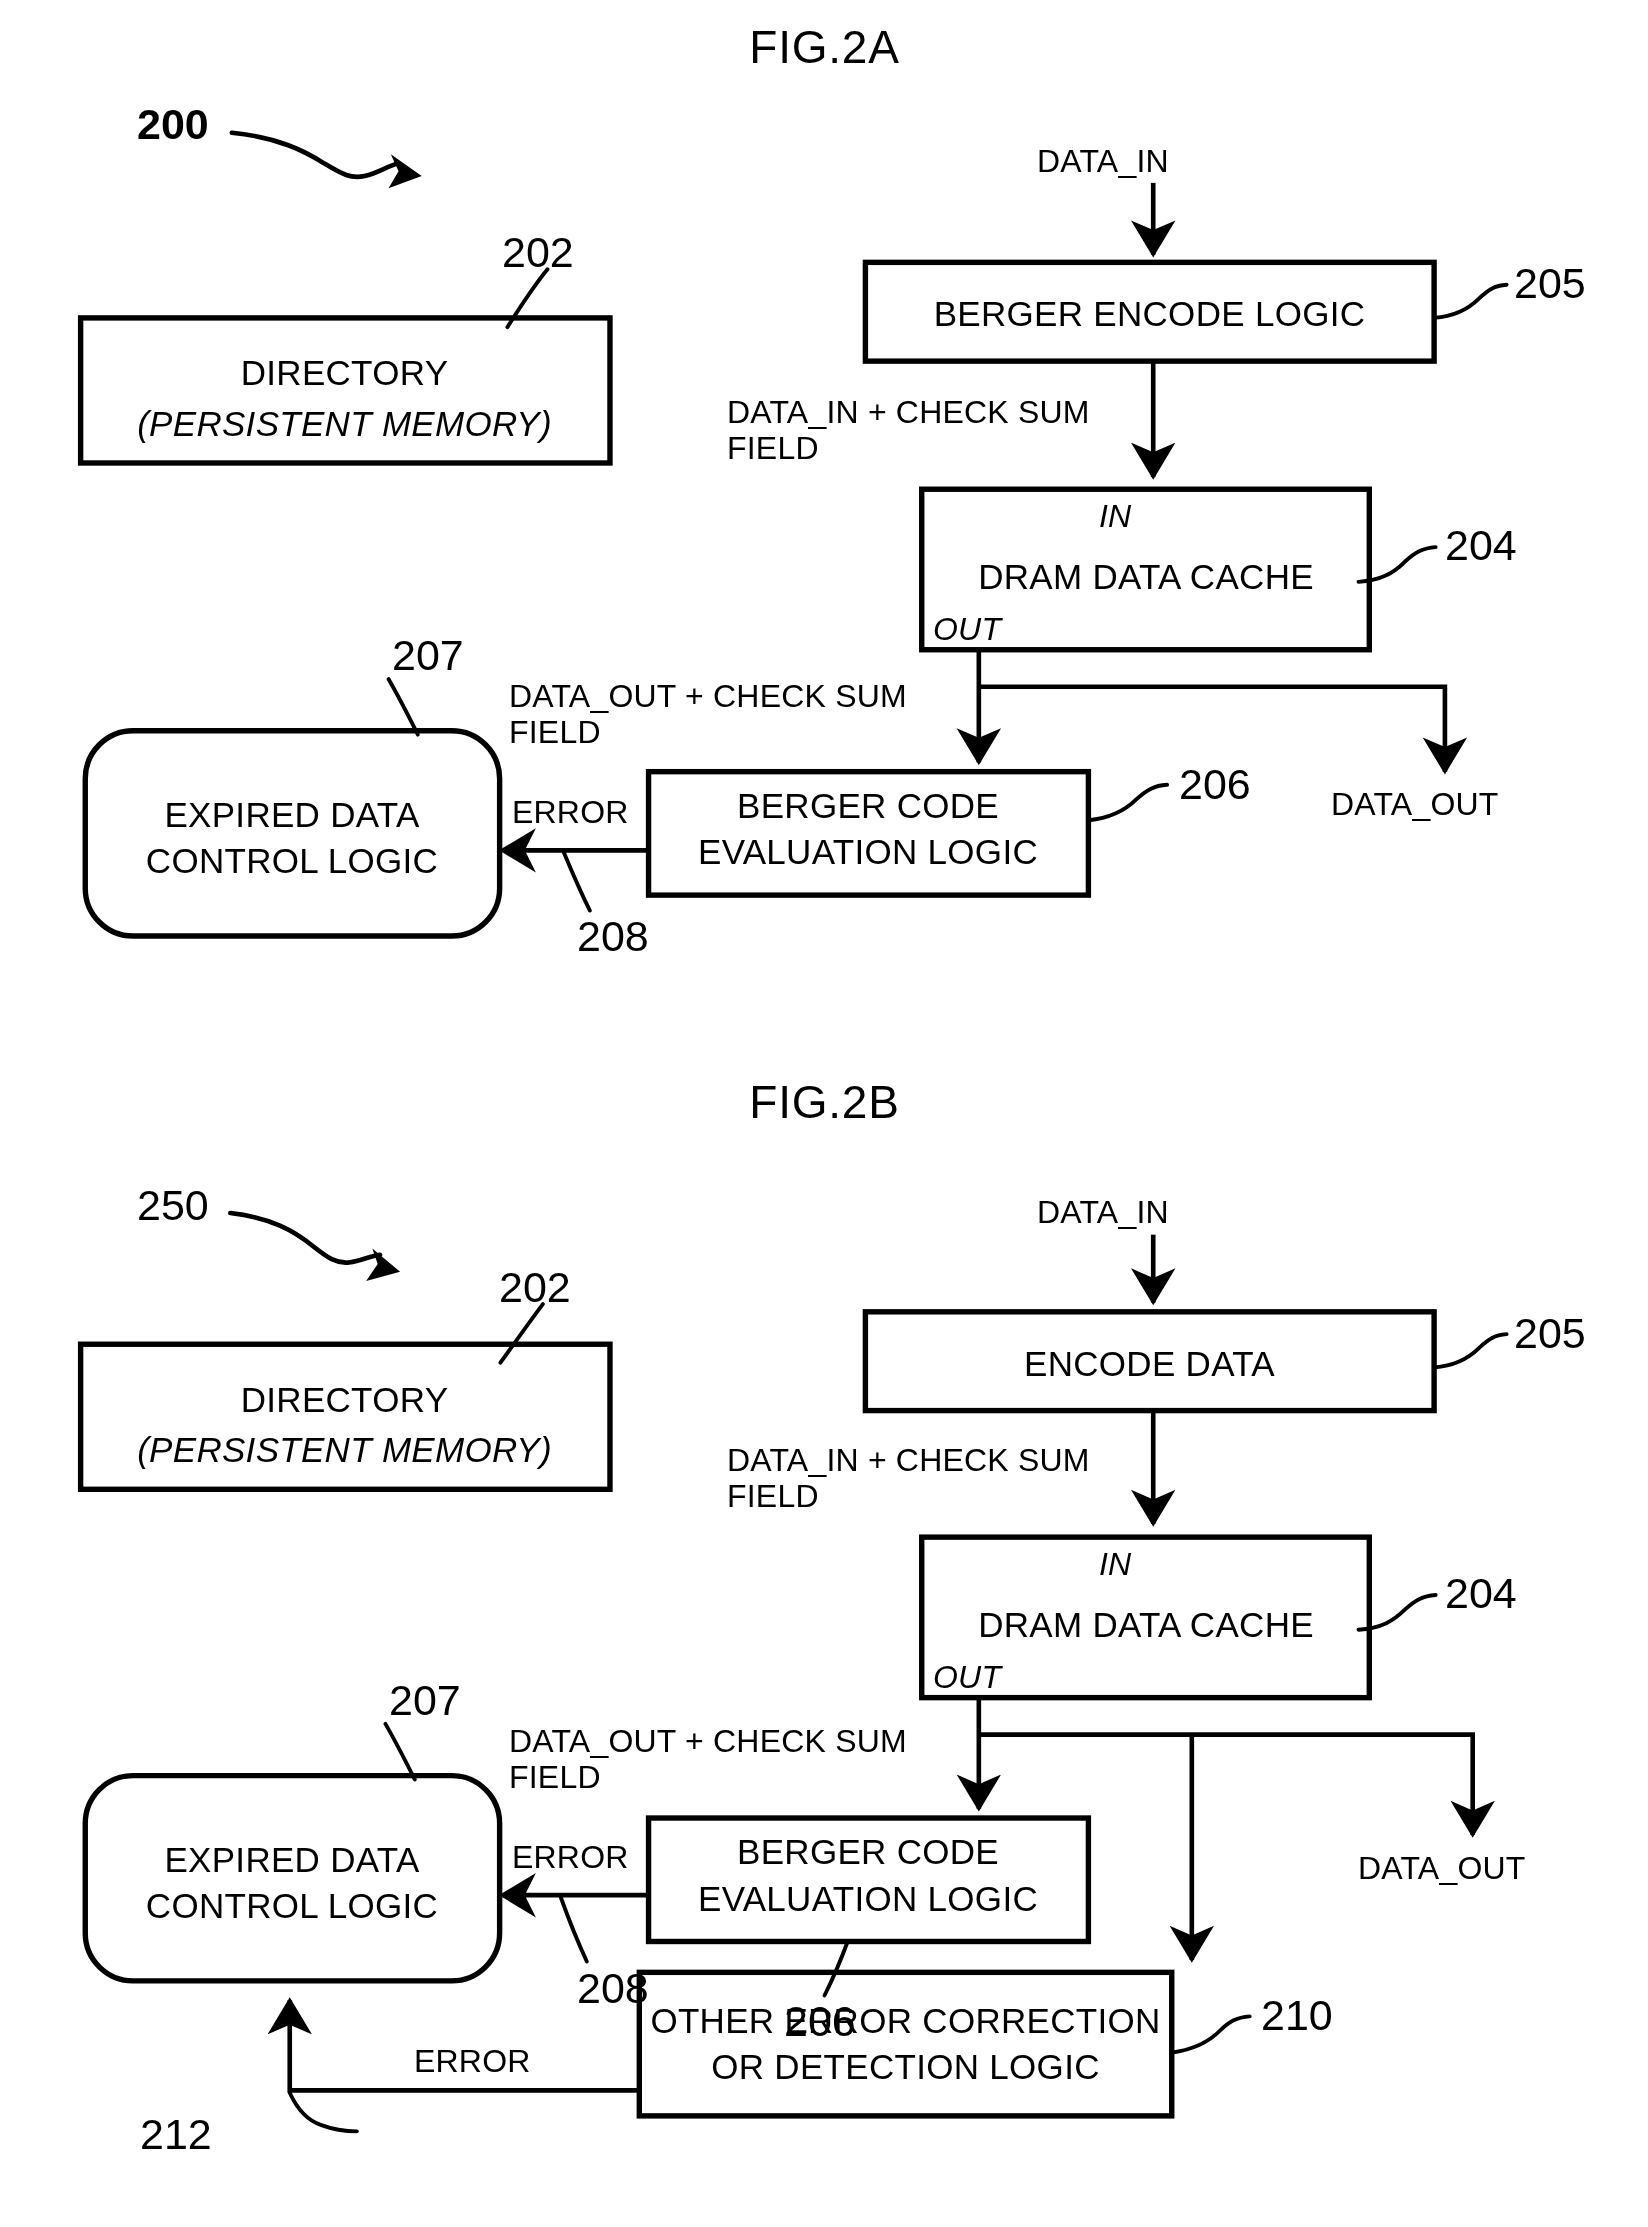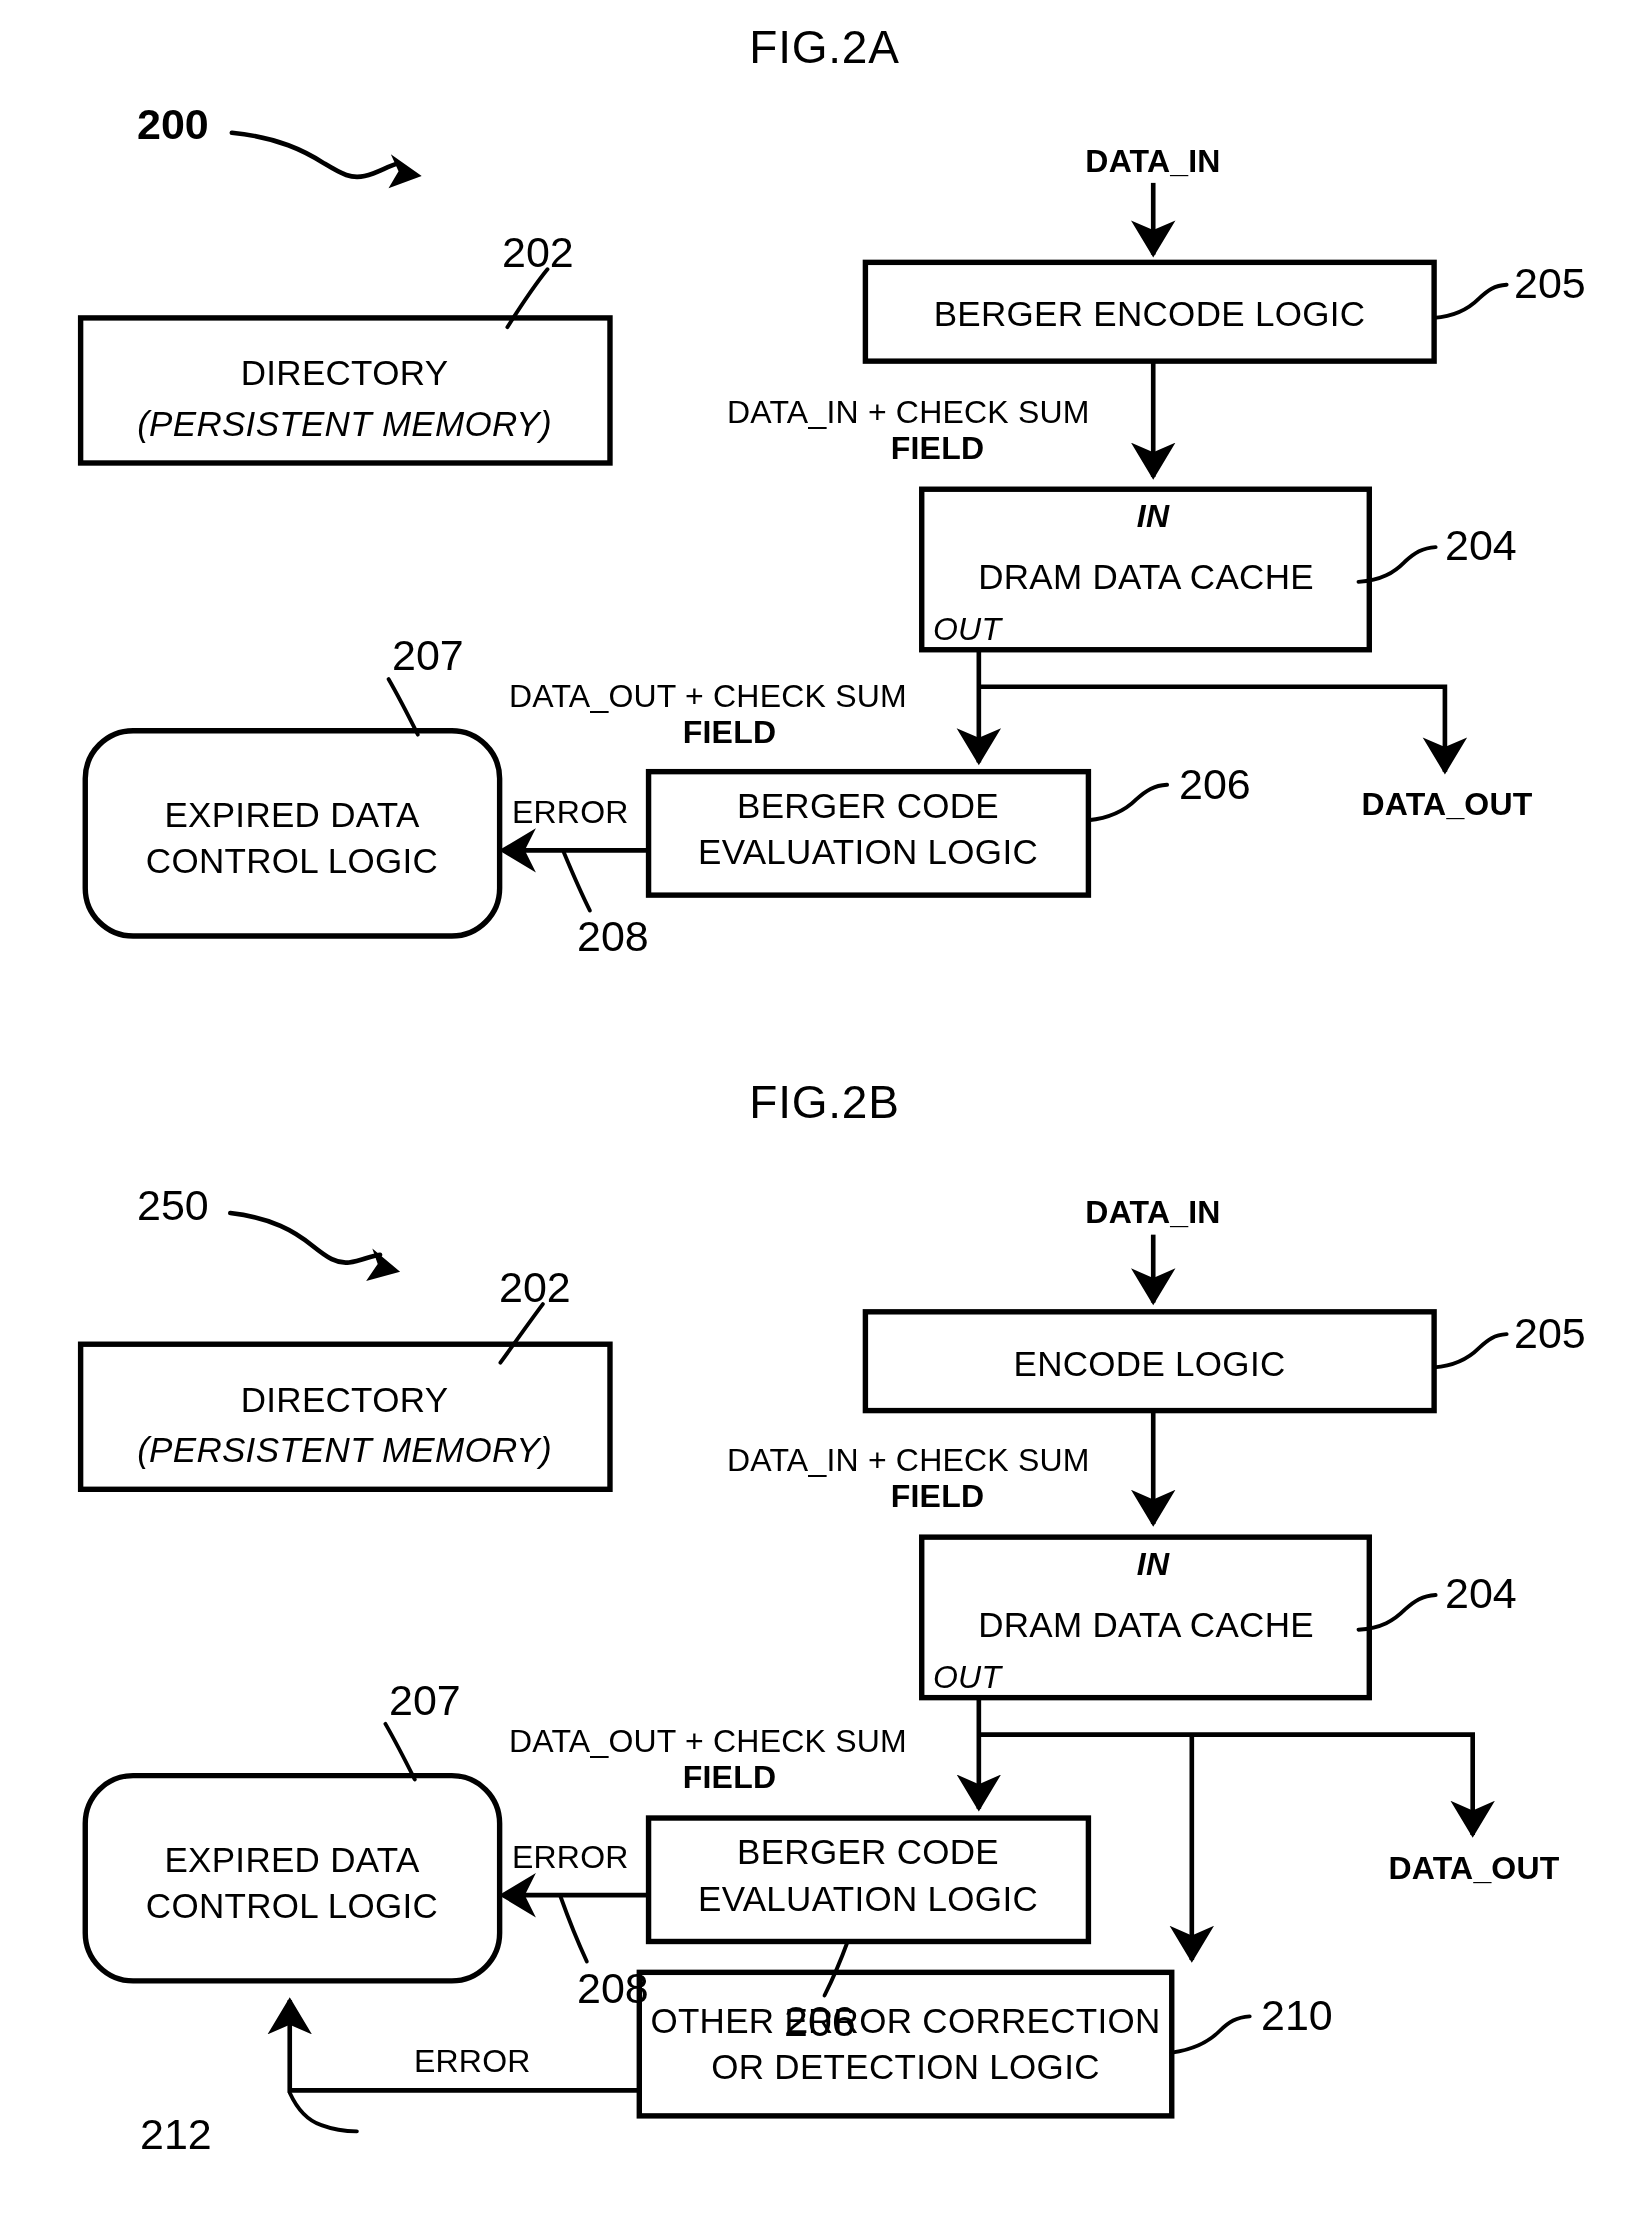"DATA_IN" .center { font-weight: bold -> none; text-align: center -> left }
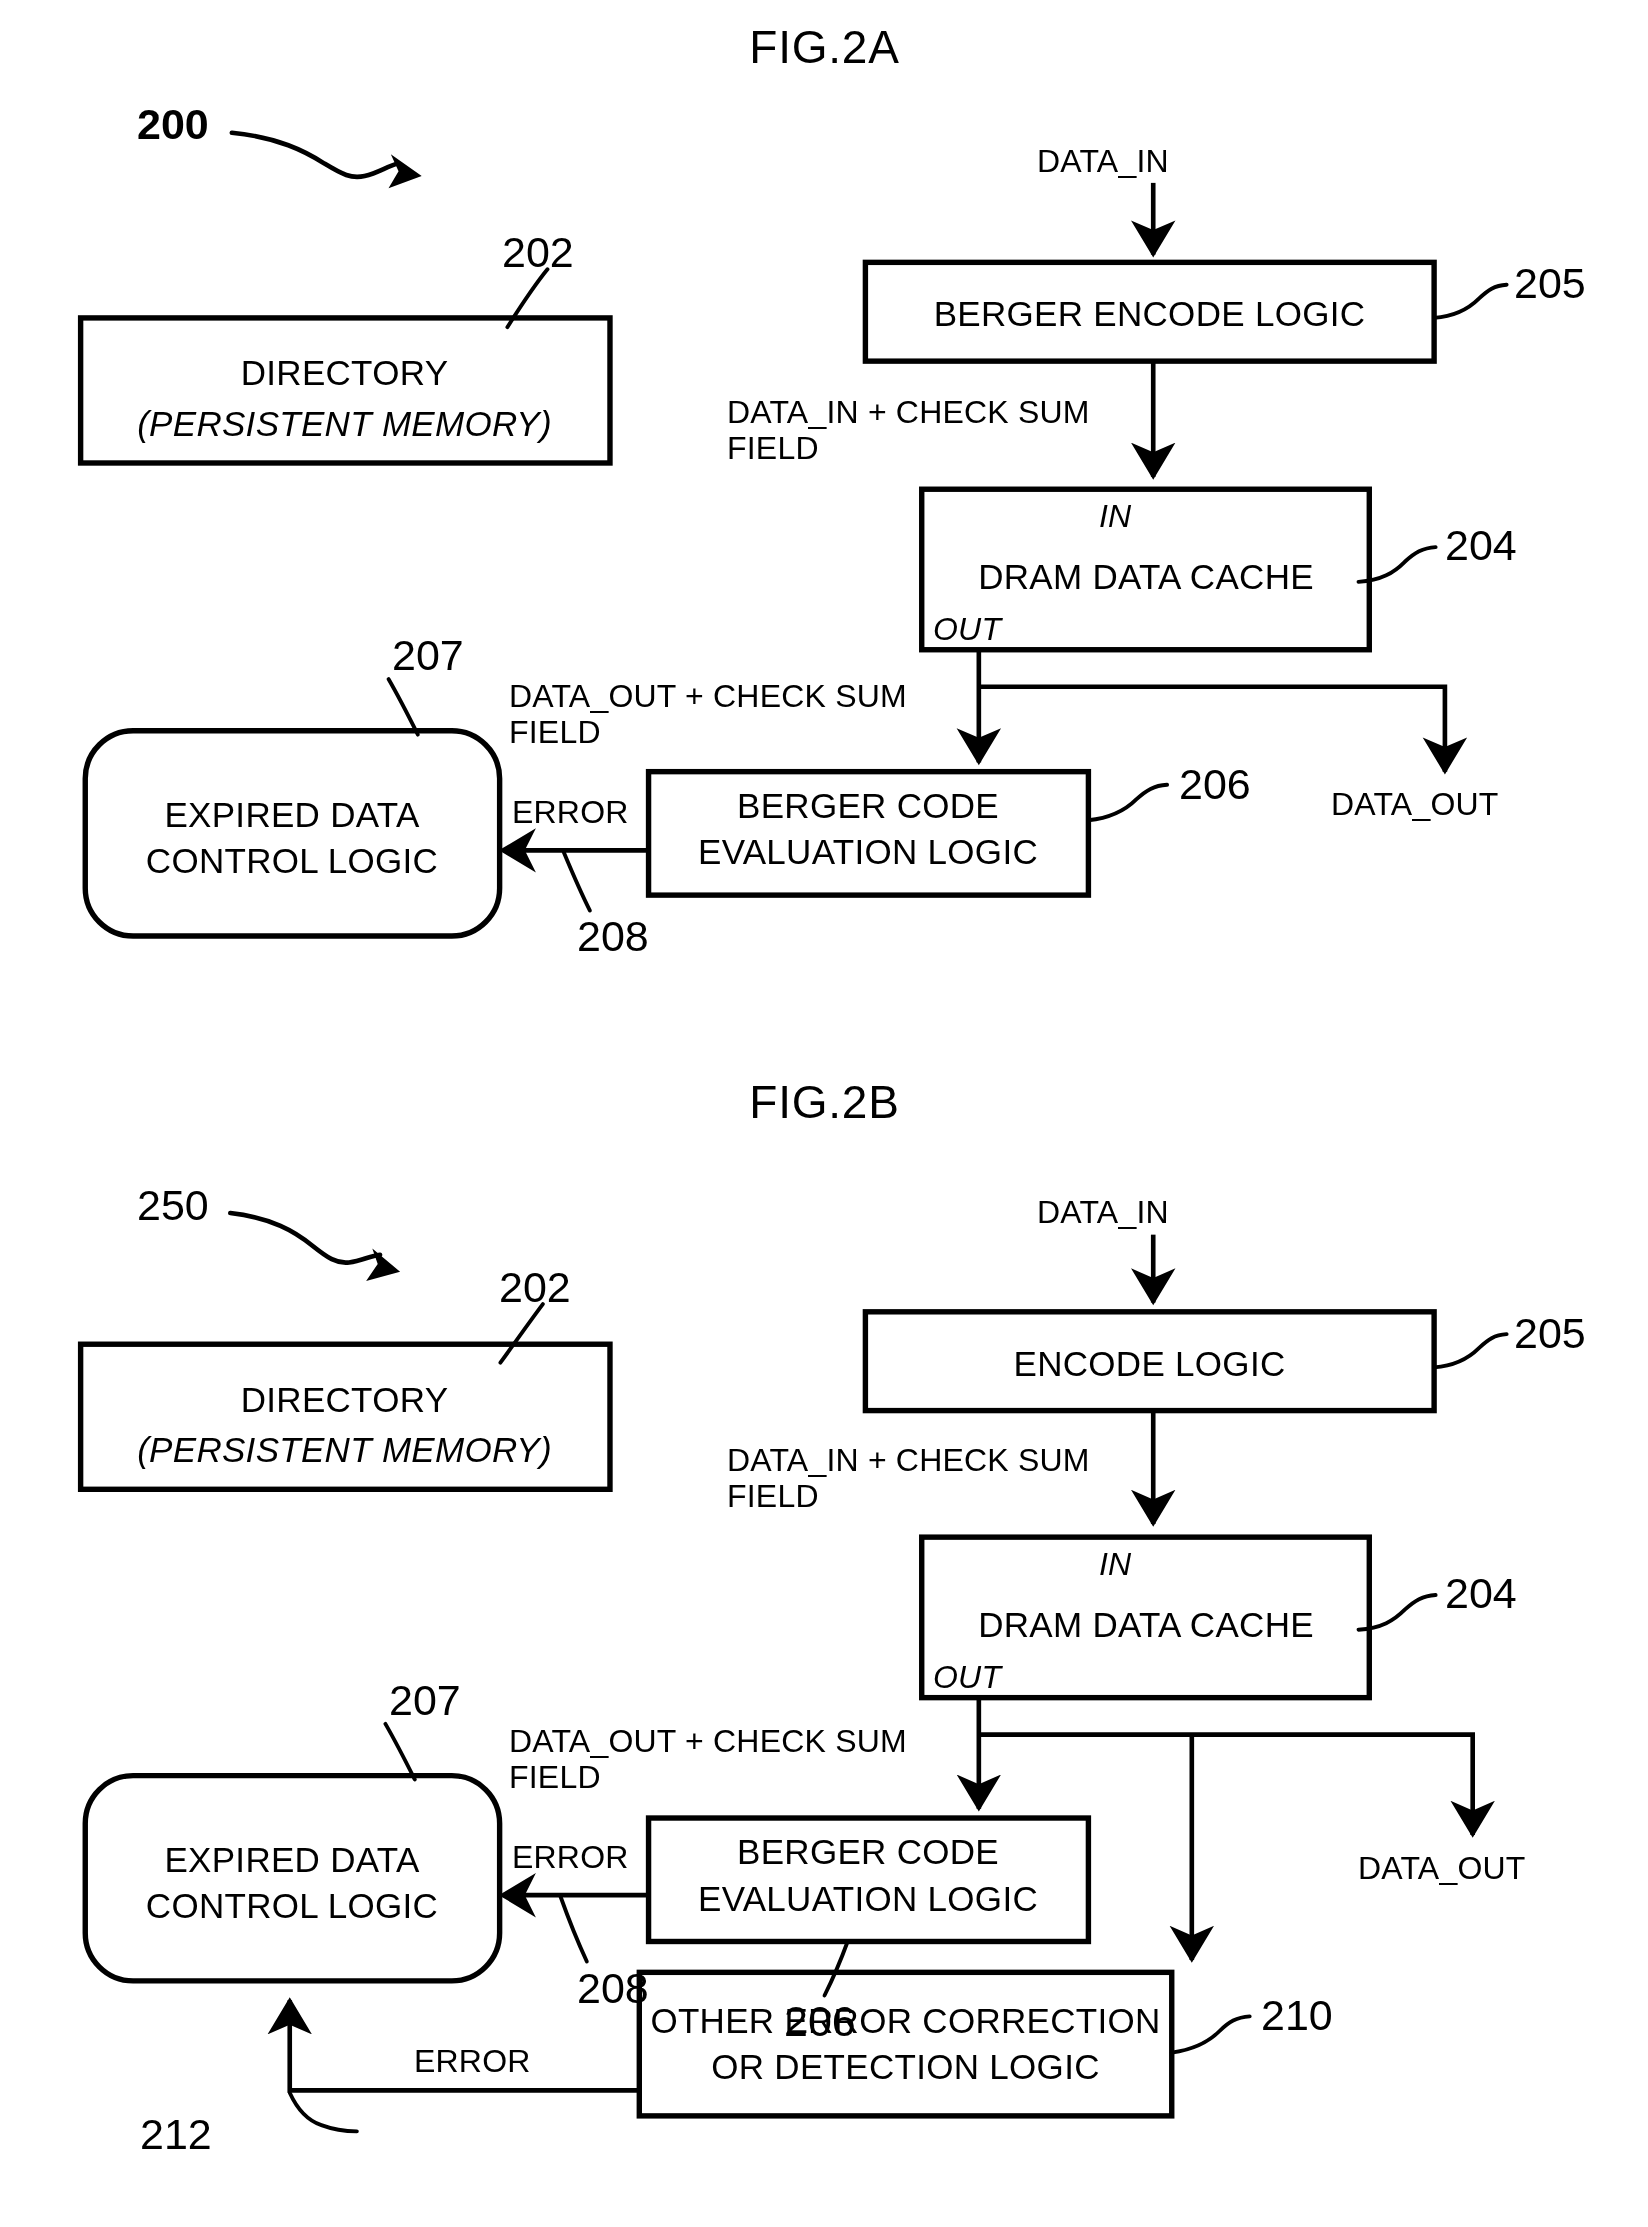"ENCODE LOGIC" div.txt { text: LOGIC -> DATA }
